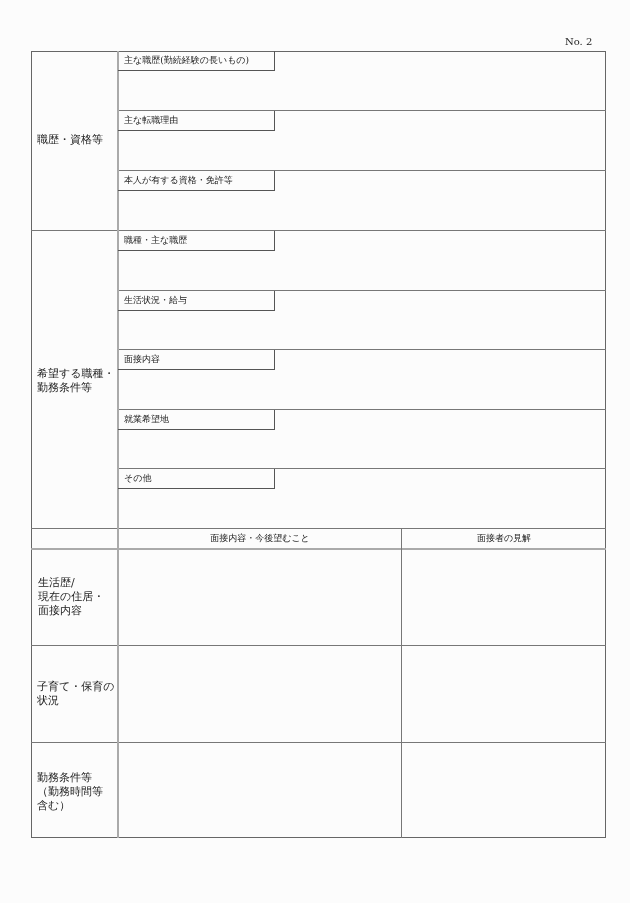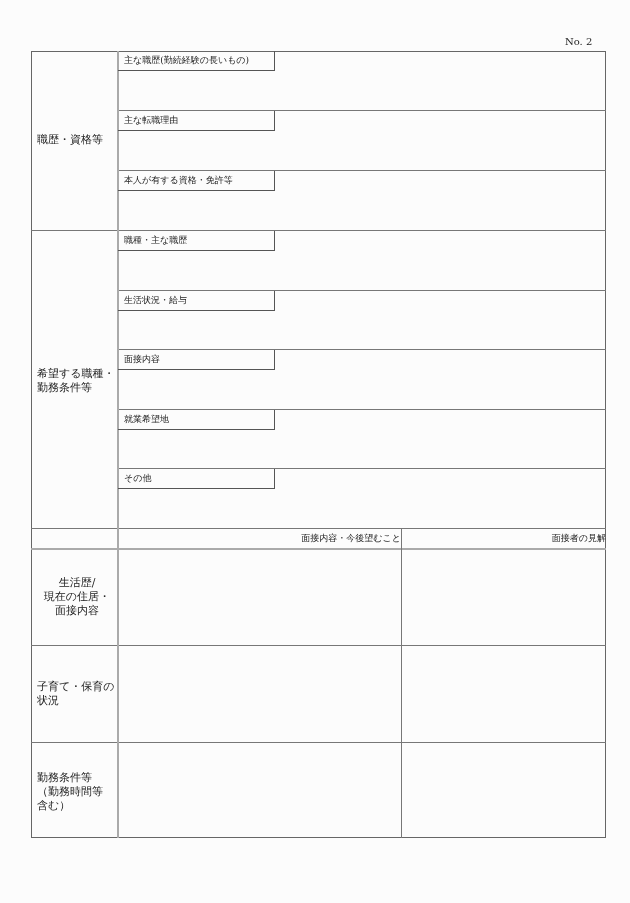"面接内容・今後望むこと" .colhead { text-align: right -> center }
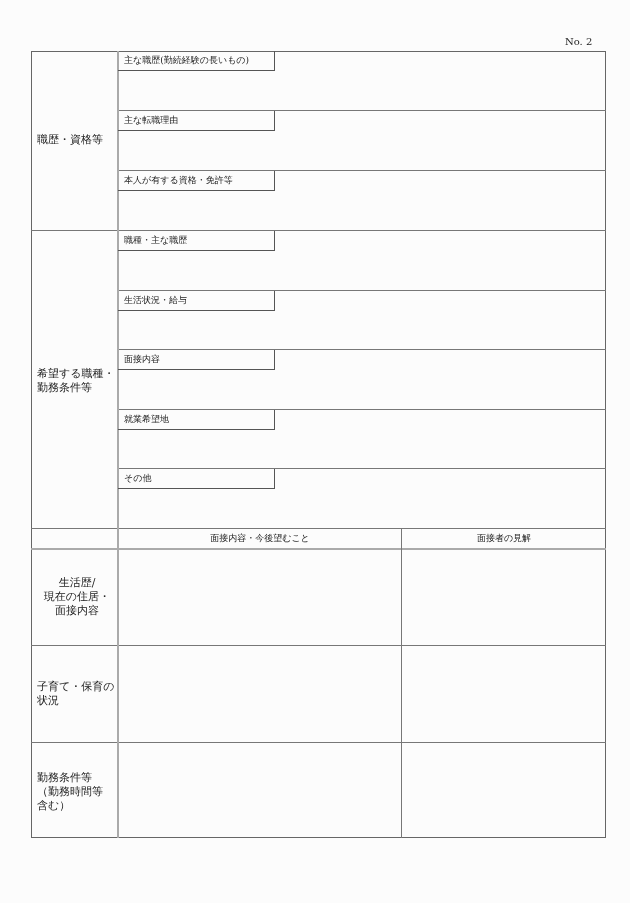"生活歴/" div.cat { text-align: center -> none }
